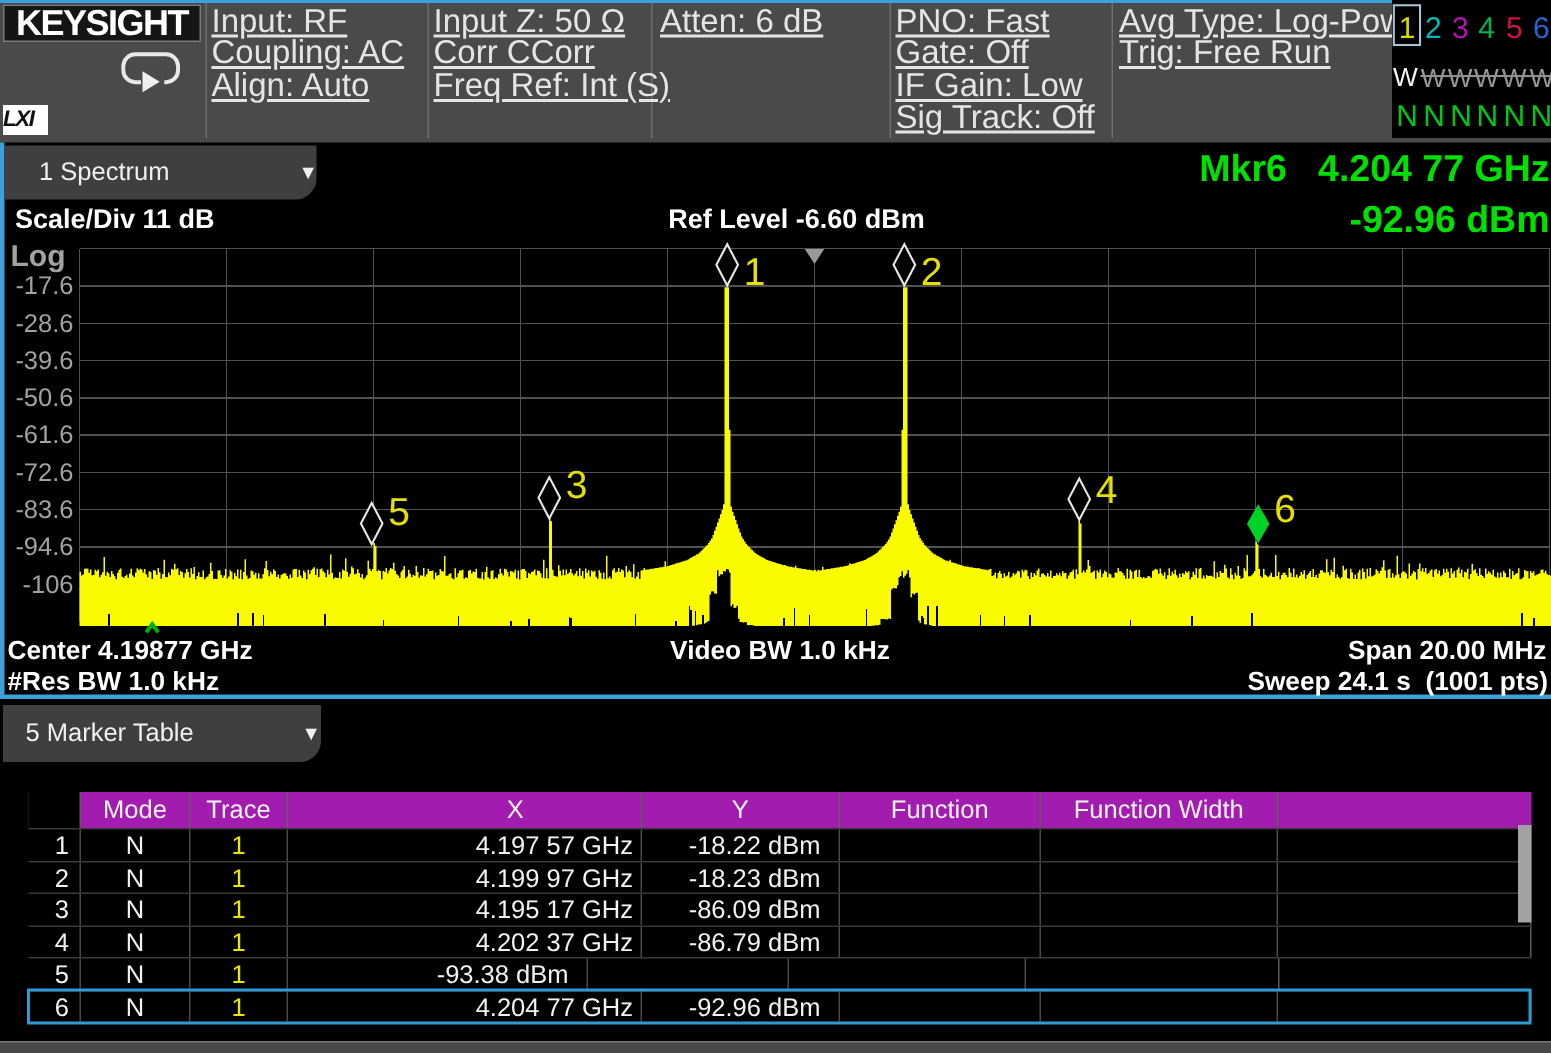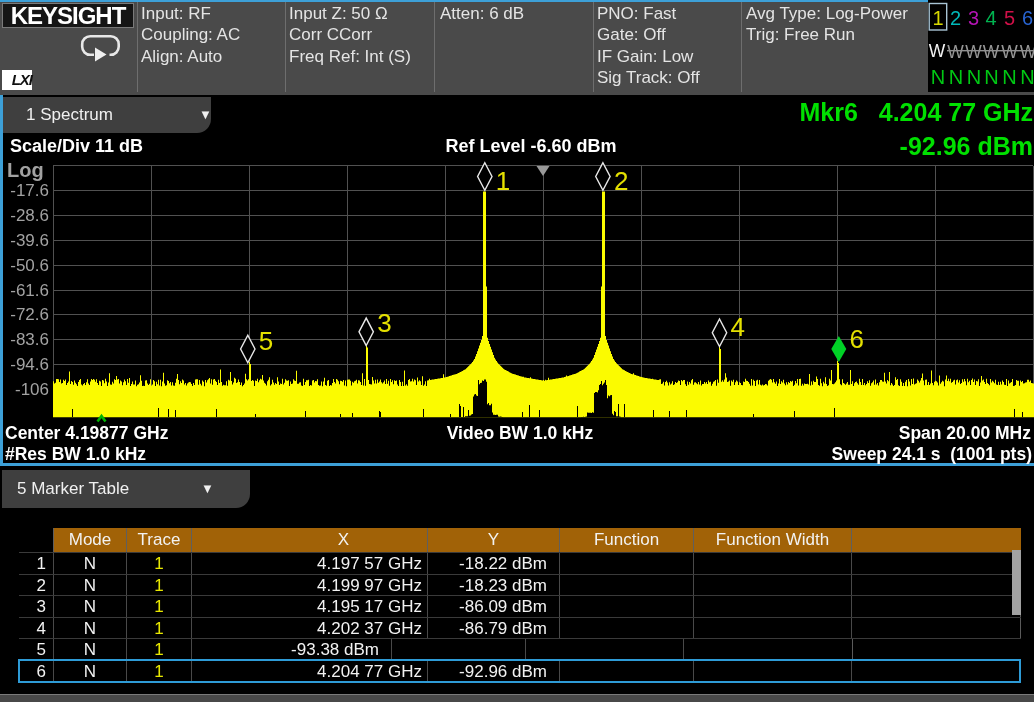"Input: RF" .tcol { font-size: 17px -> 22px; text-decoration: none -> underline }
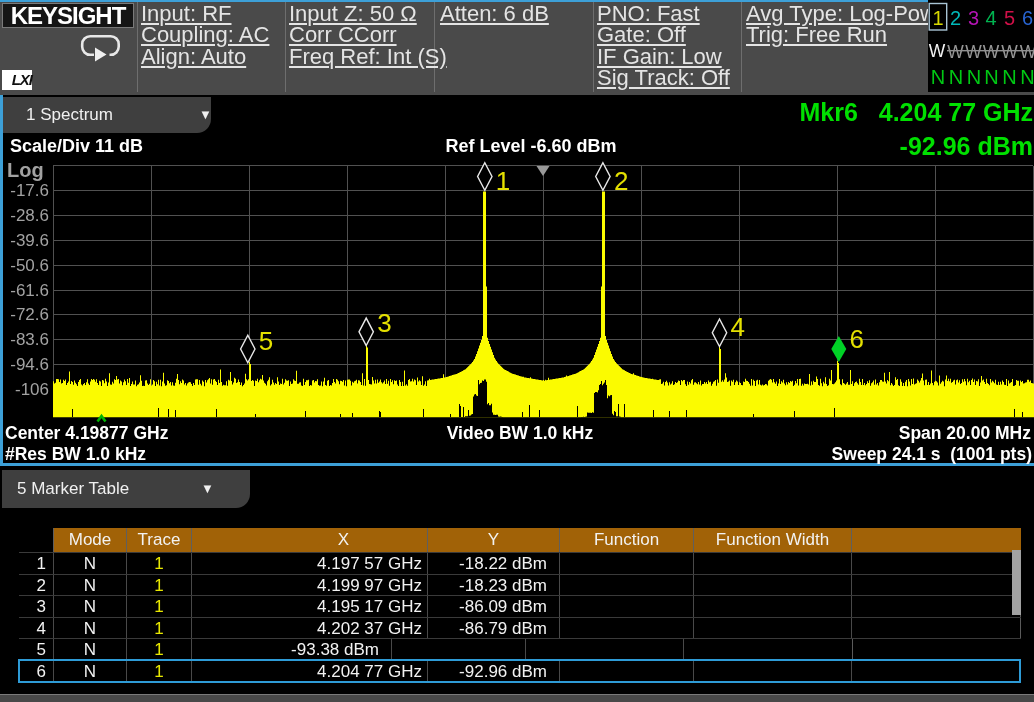"LXI" #lxi { text-align: right -> left }
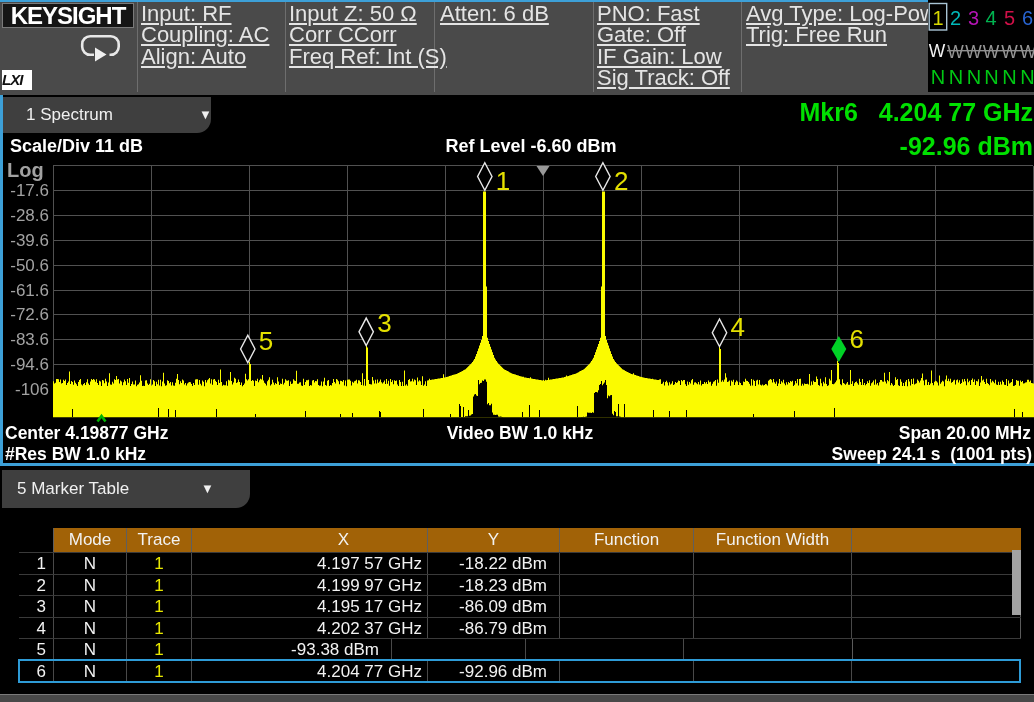"5 Marker Table" div.abs { width: 248px -> 212px }
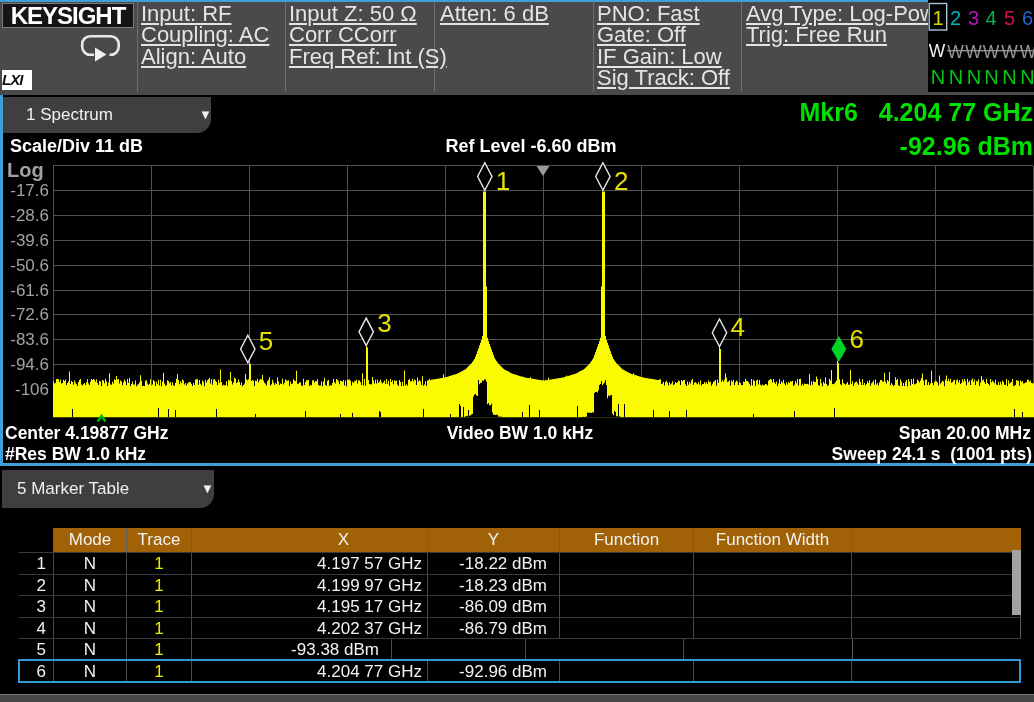"Mode" .thead { background: #a16207 -> #a21caf }
